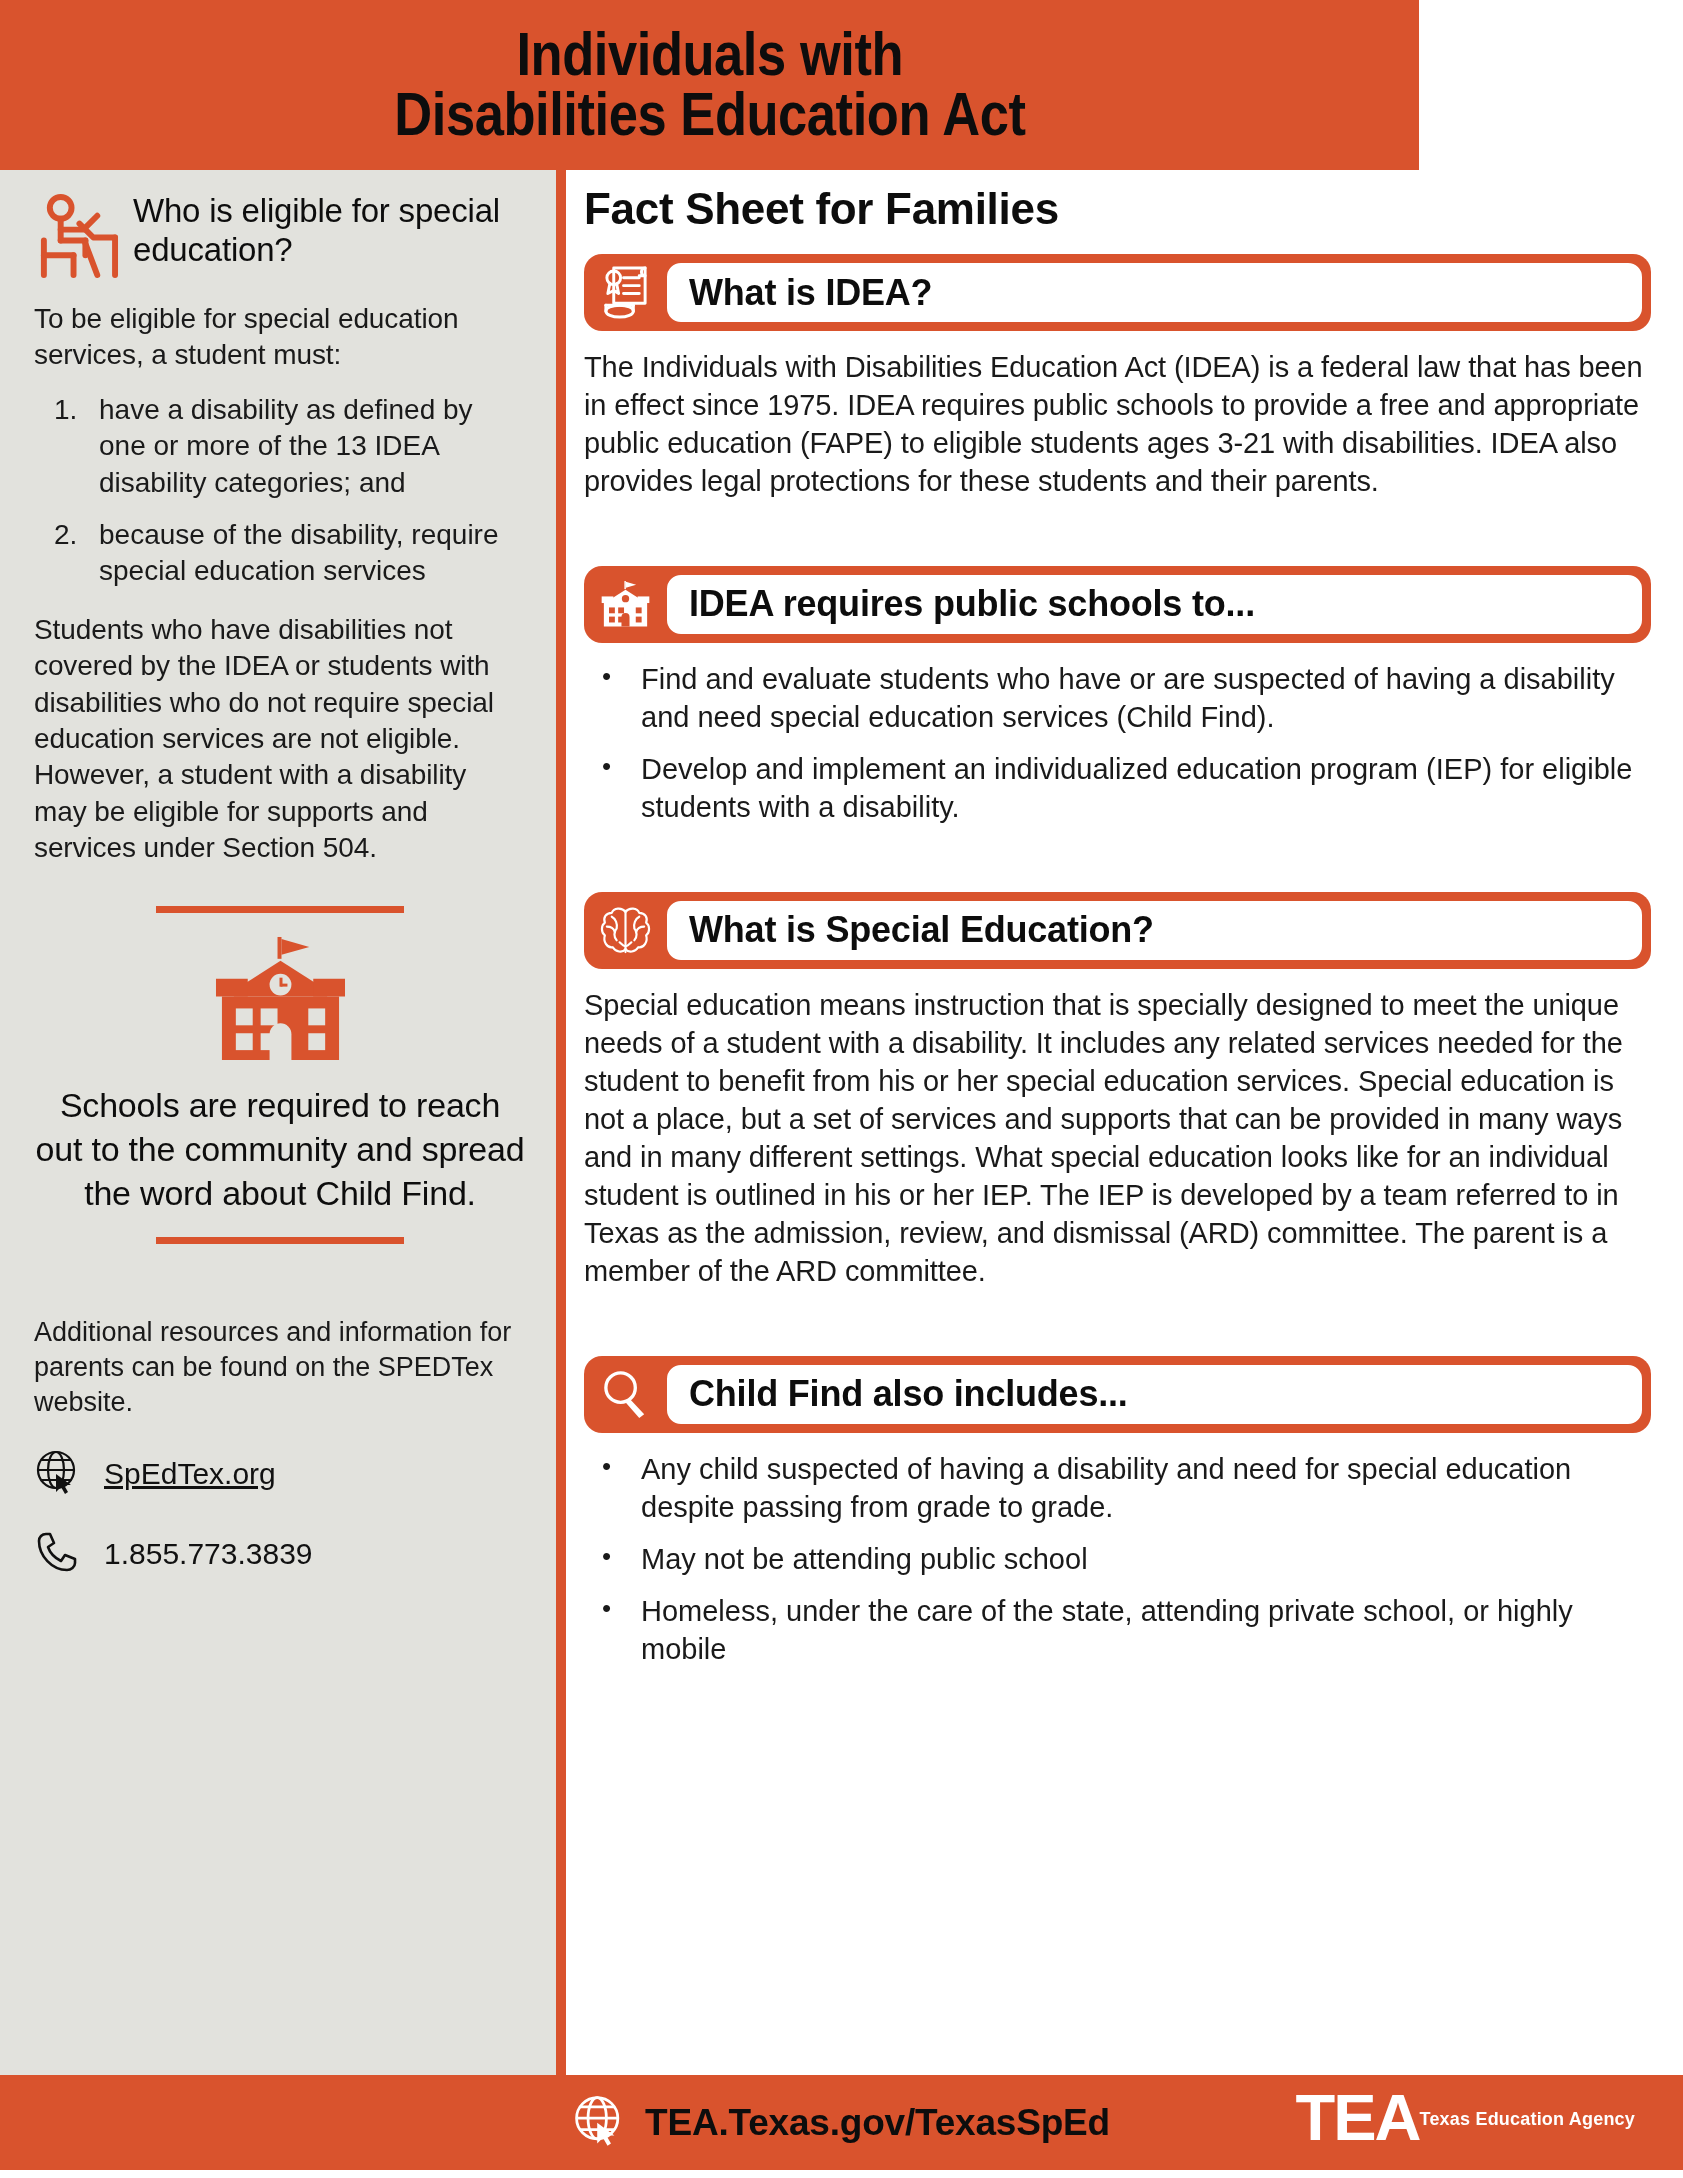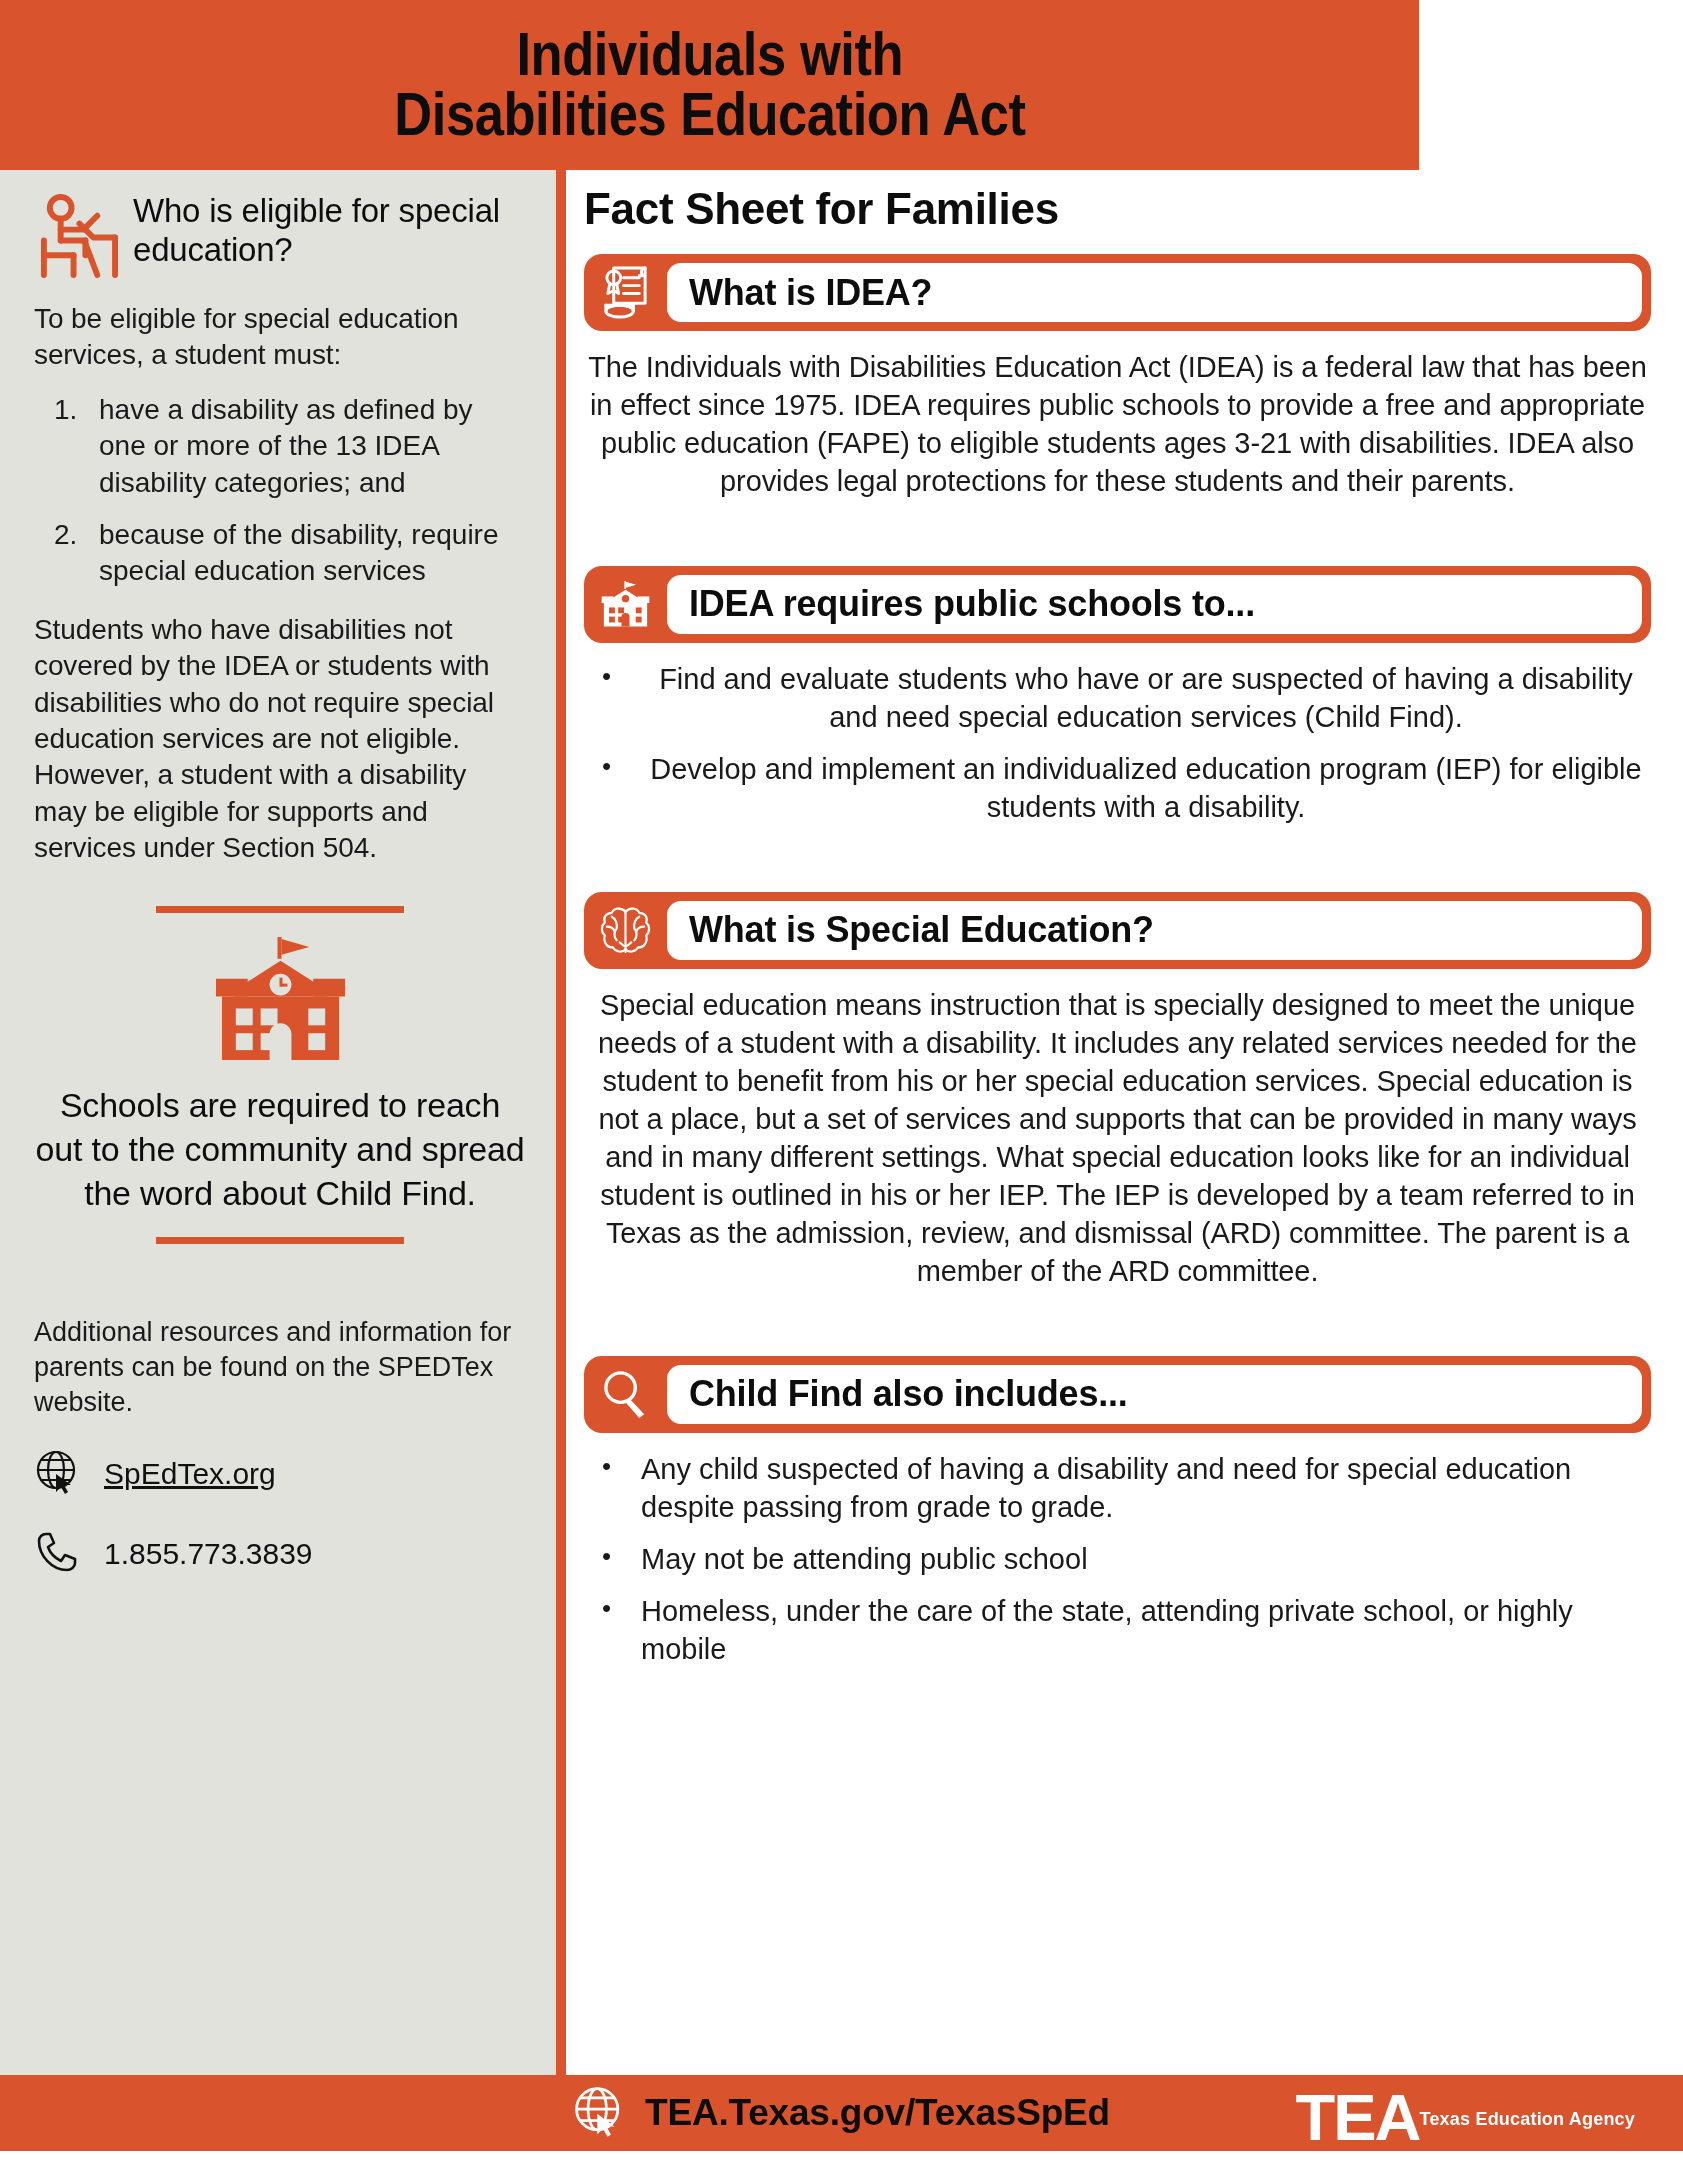"What is IDEA?" .sec.gap-lg { text-align: center -> none }
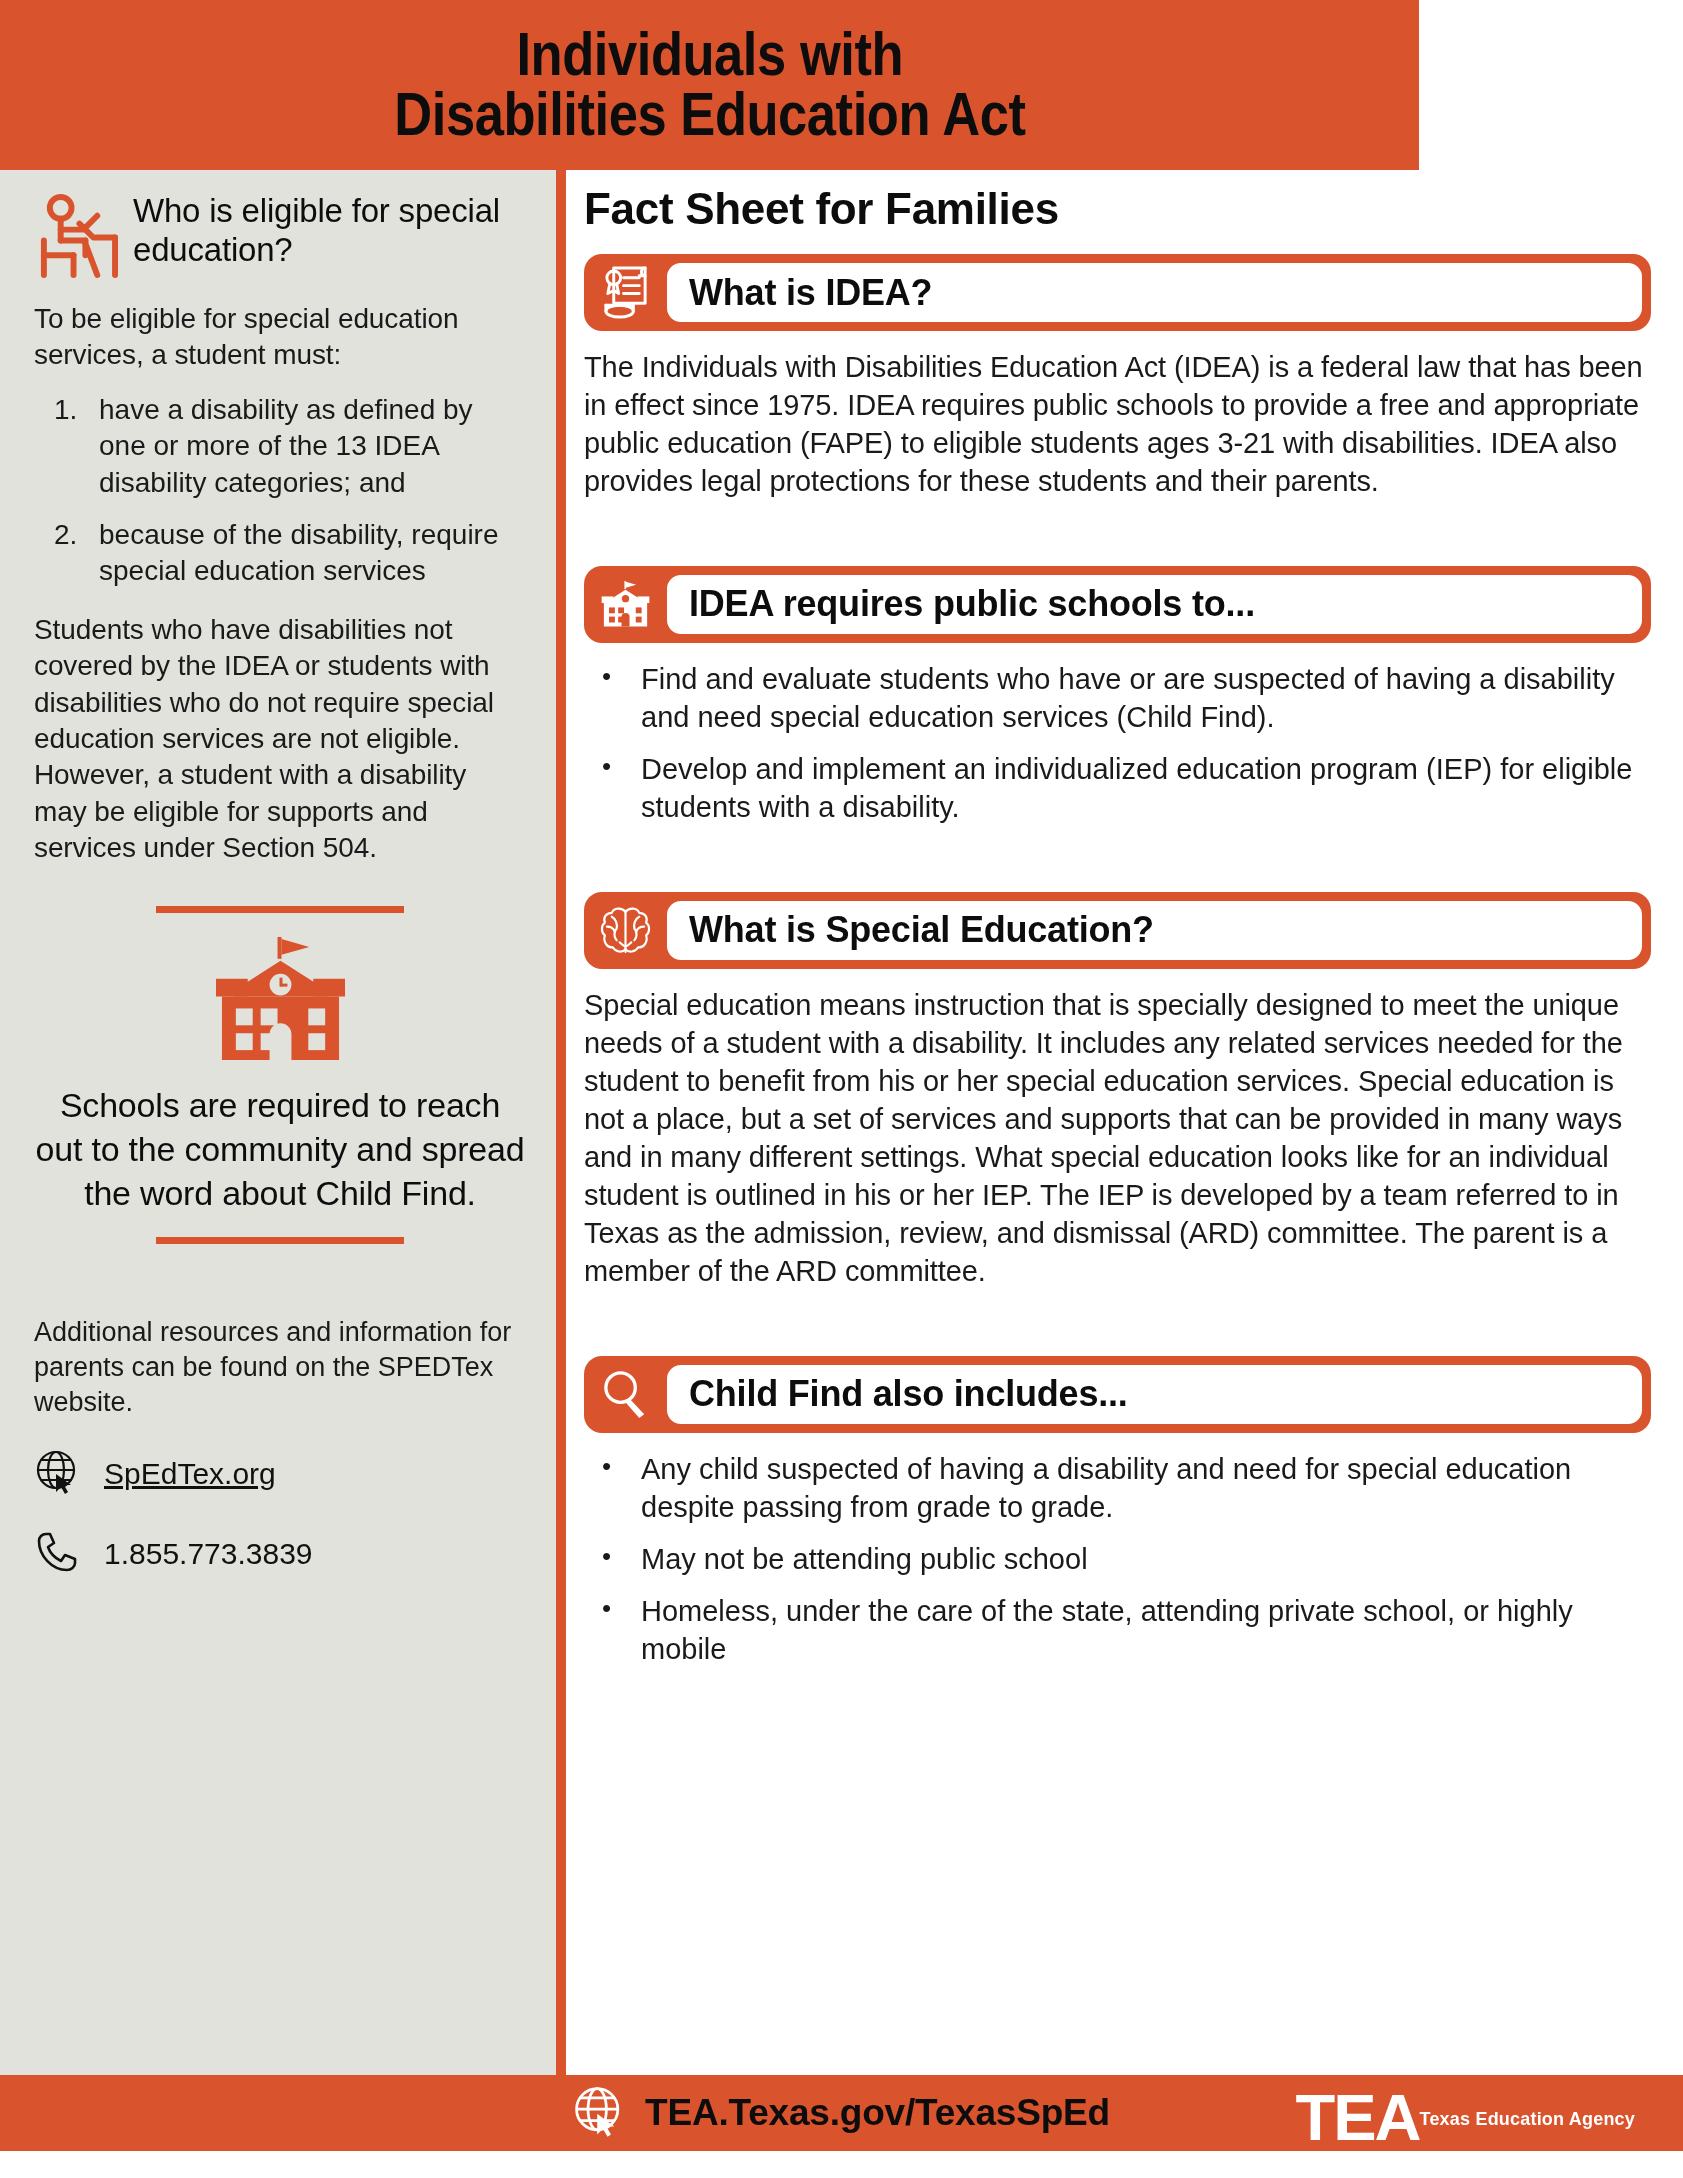"TEA.Texas.gov/TexasSpEd" .footer { height: 76px -> 95px }
